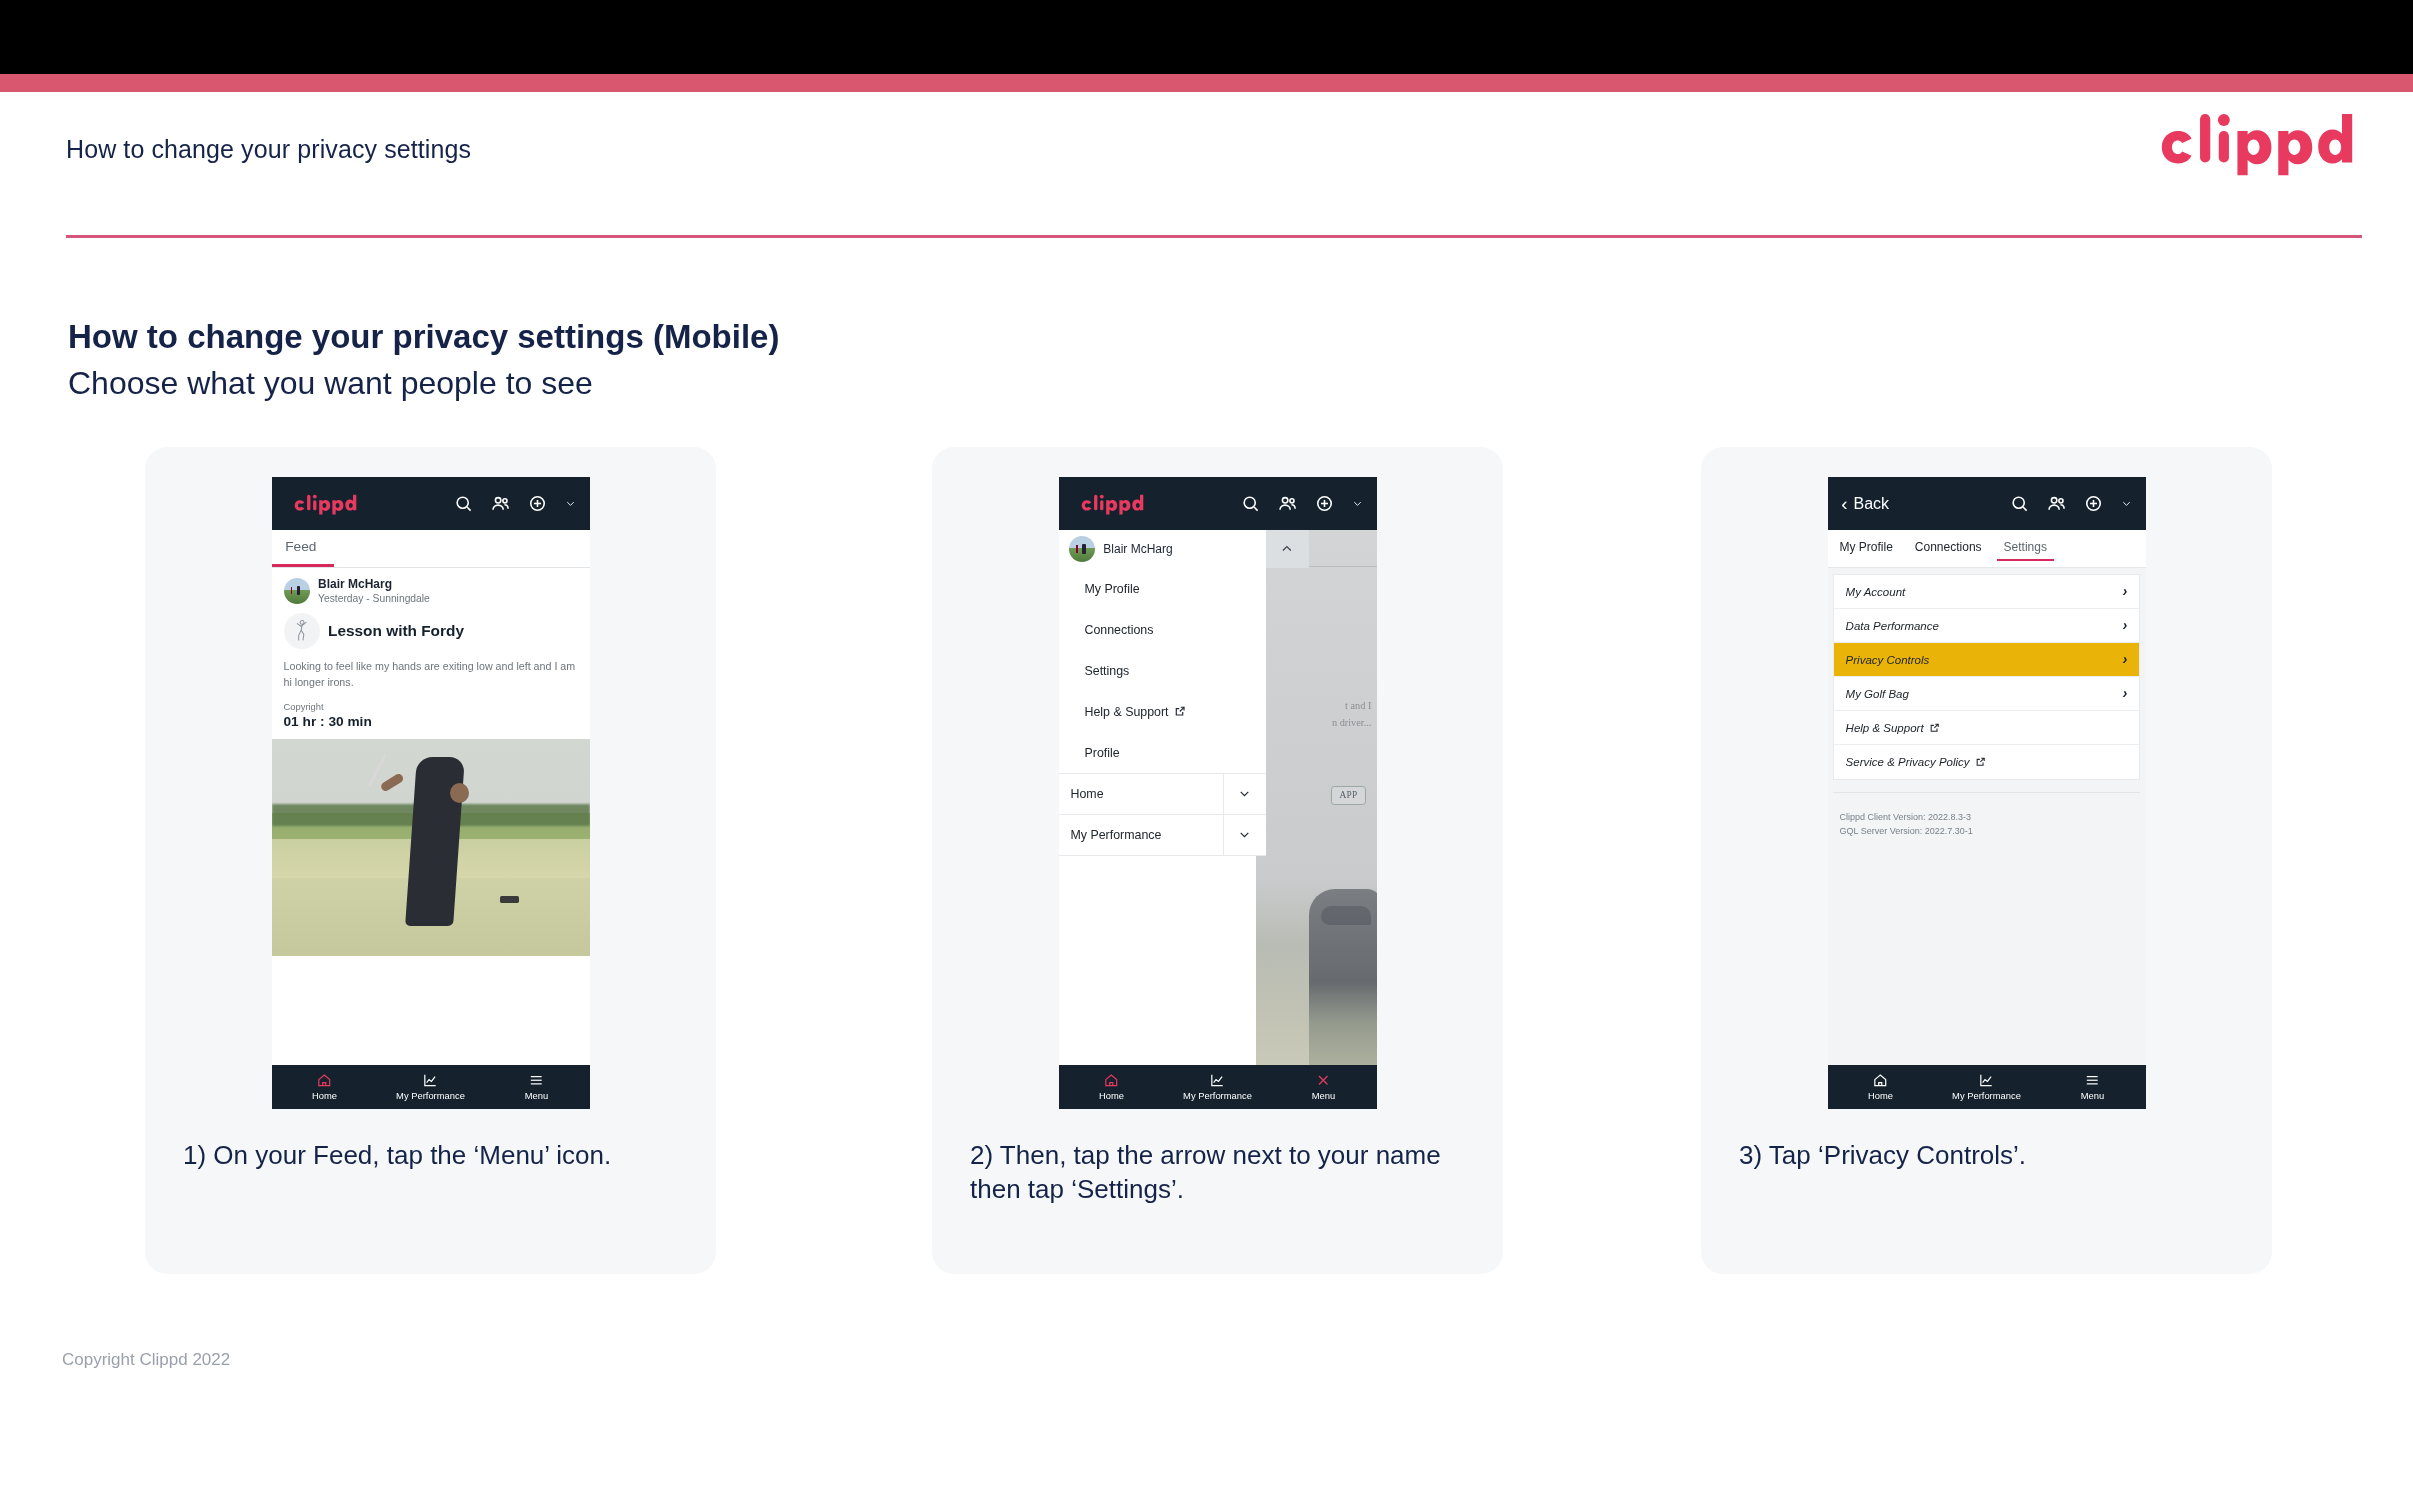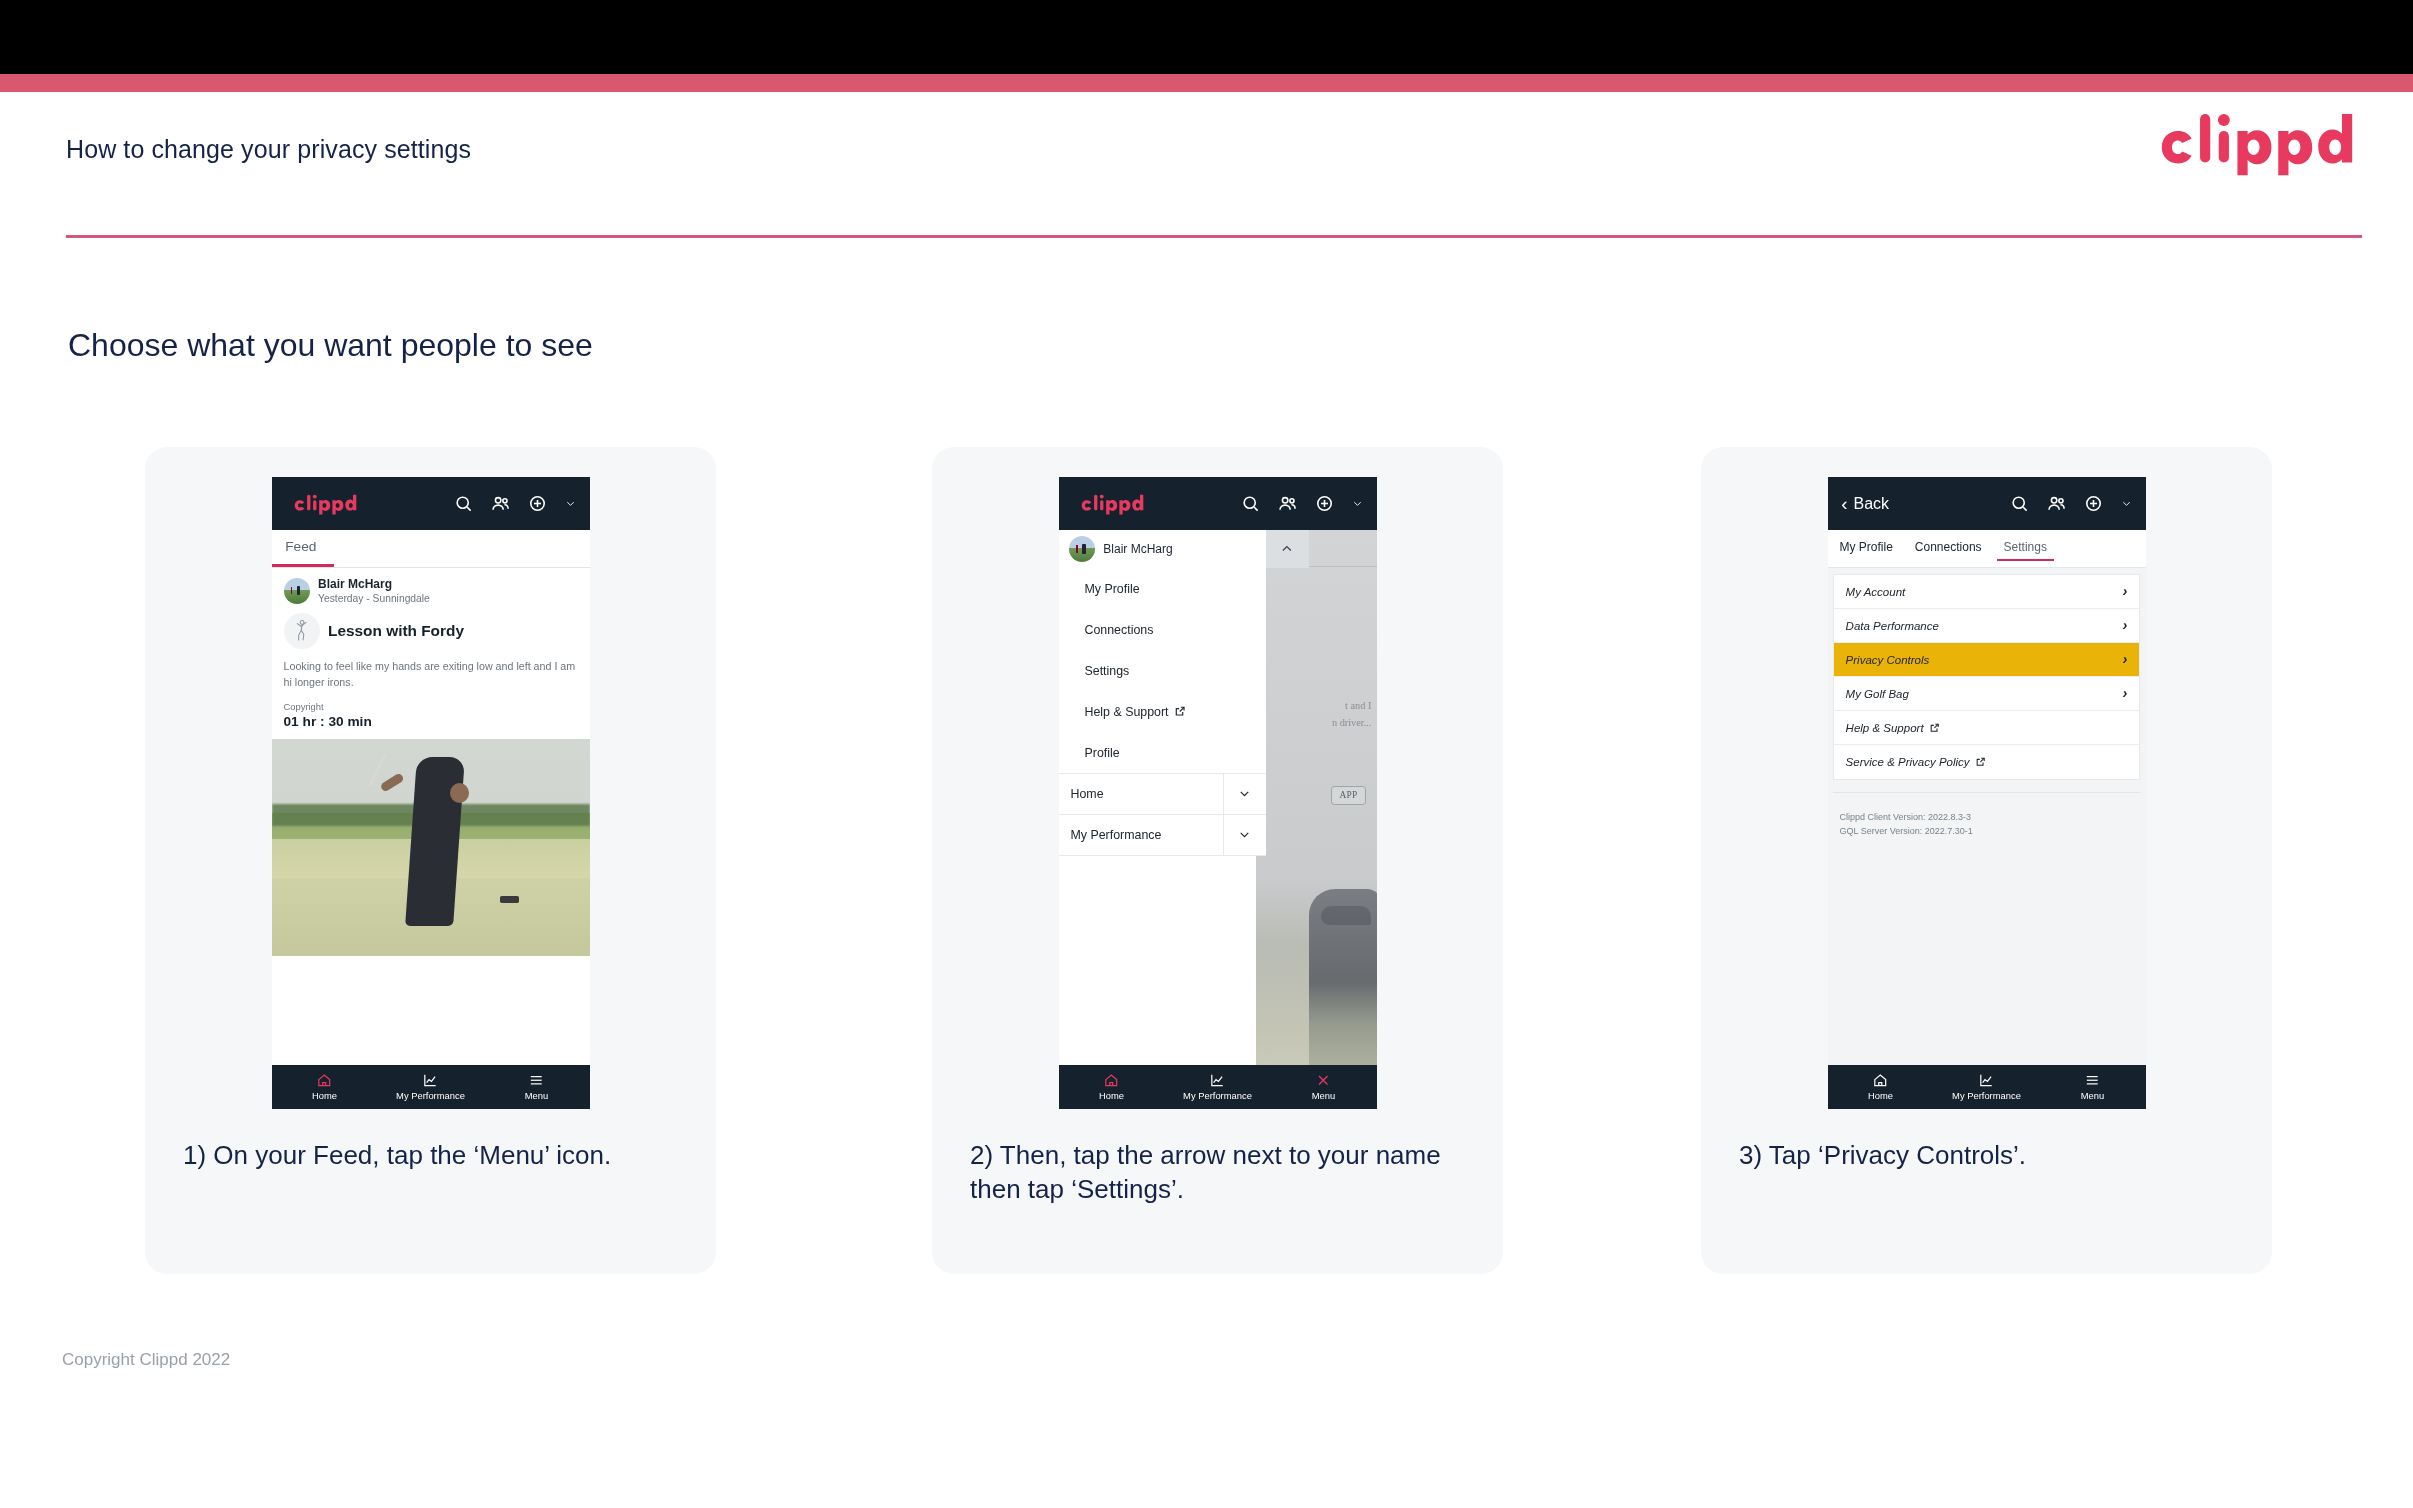"How to change your privacy settings (Mobile)" div.title-main { html: none -> <div>How to change your privacy settings (Mobile)</div> }
